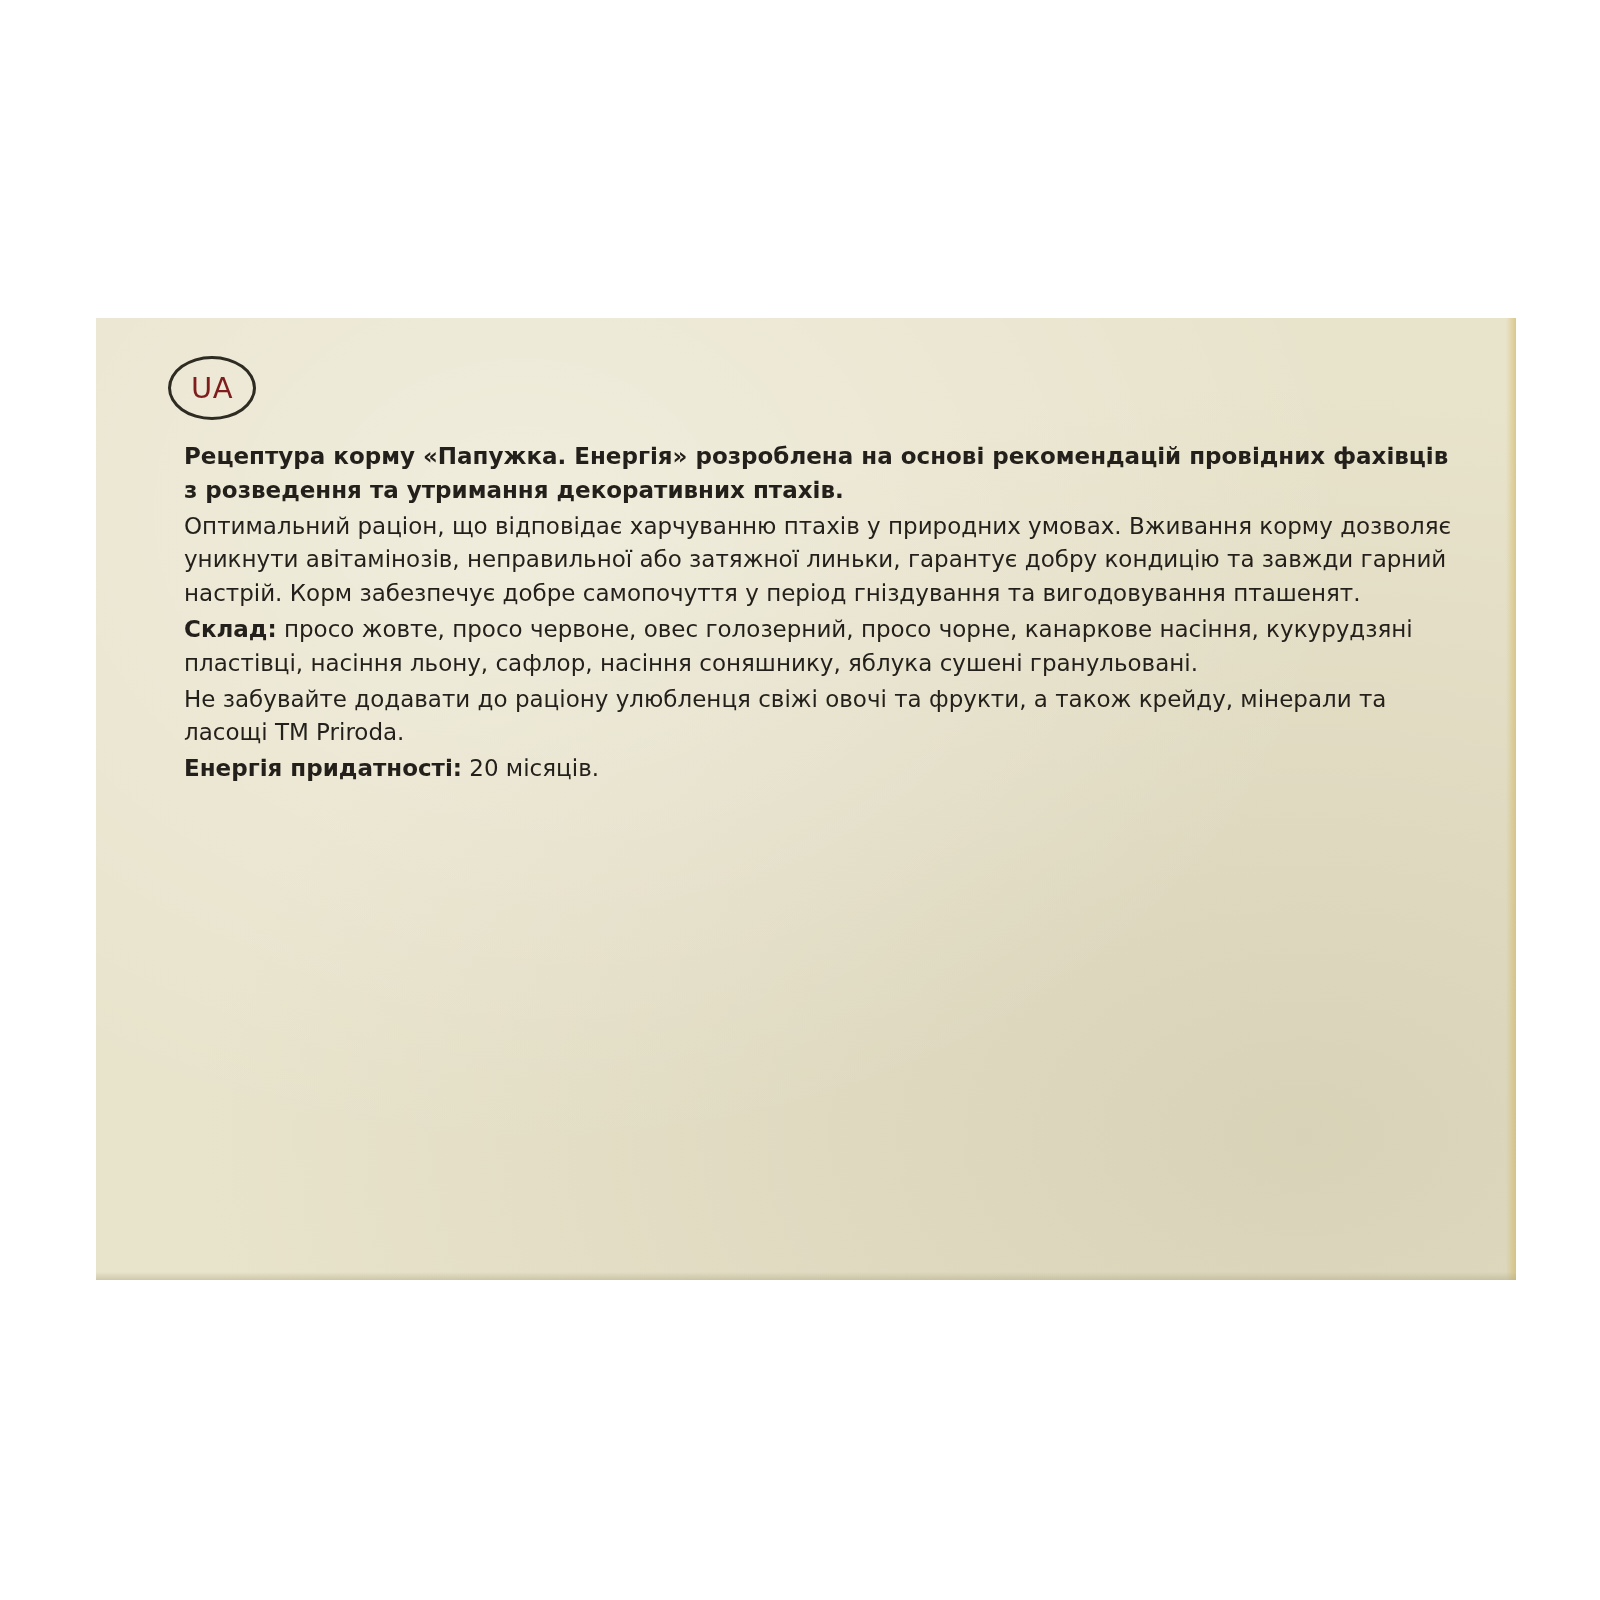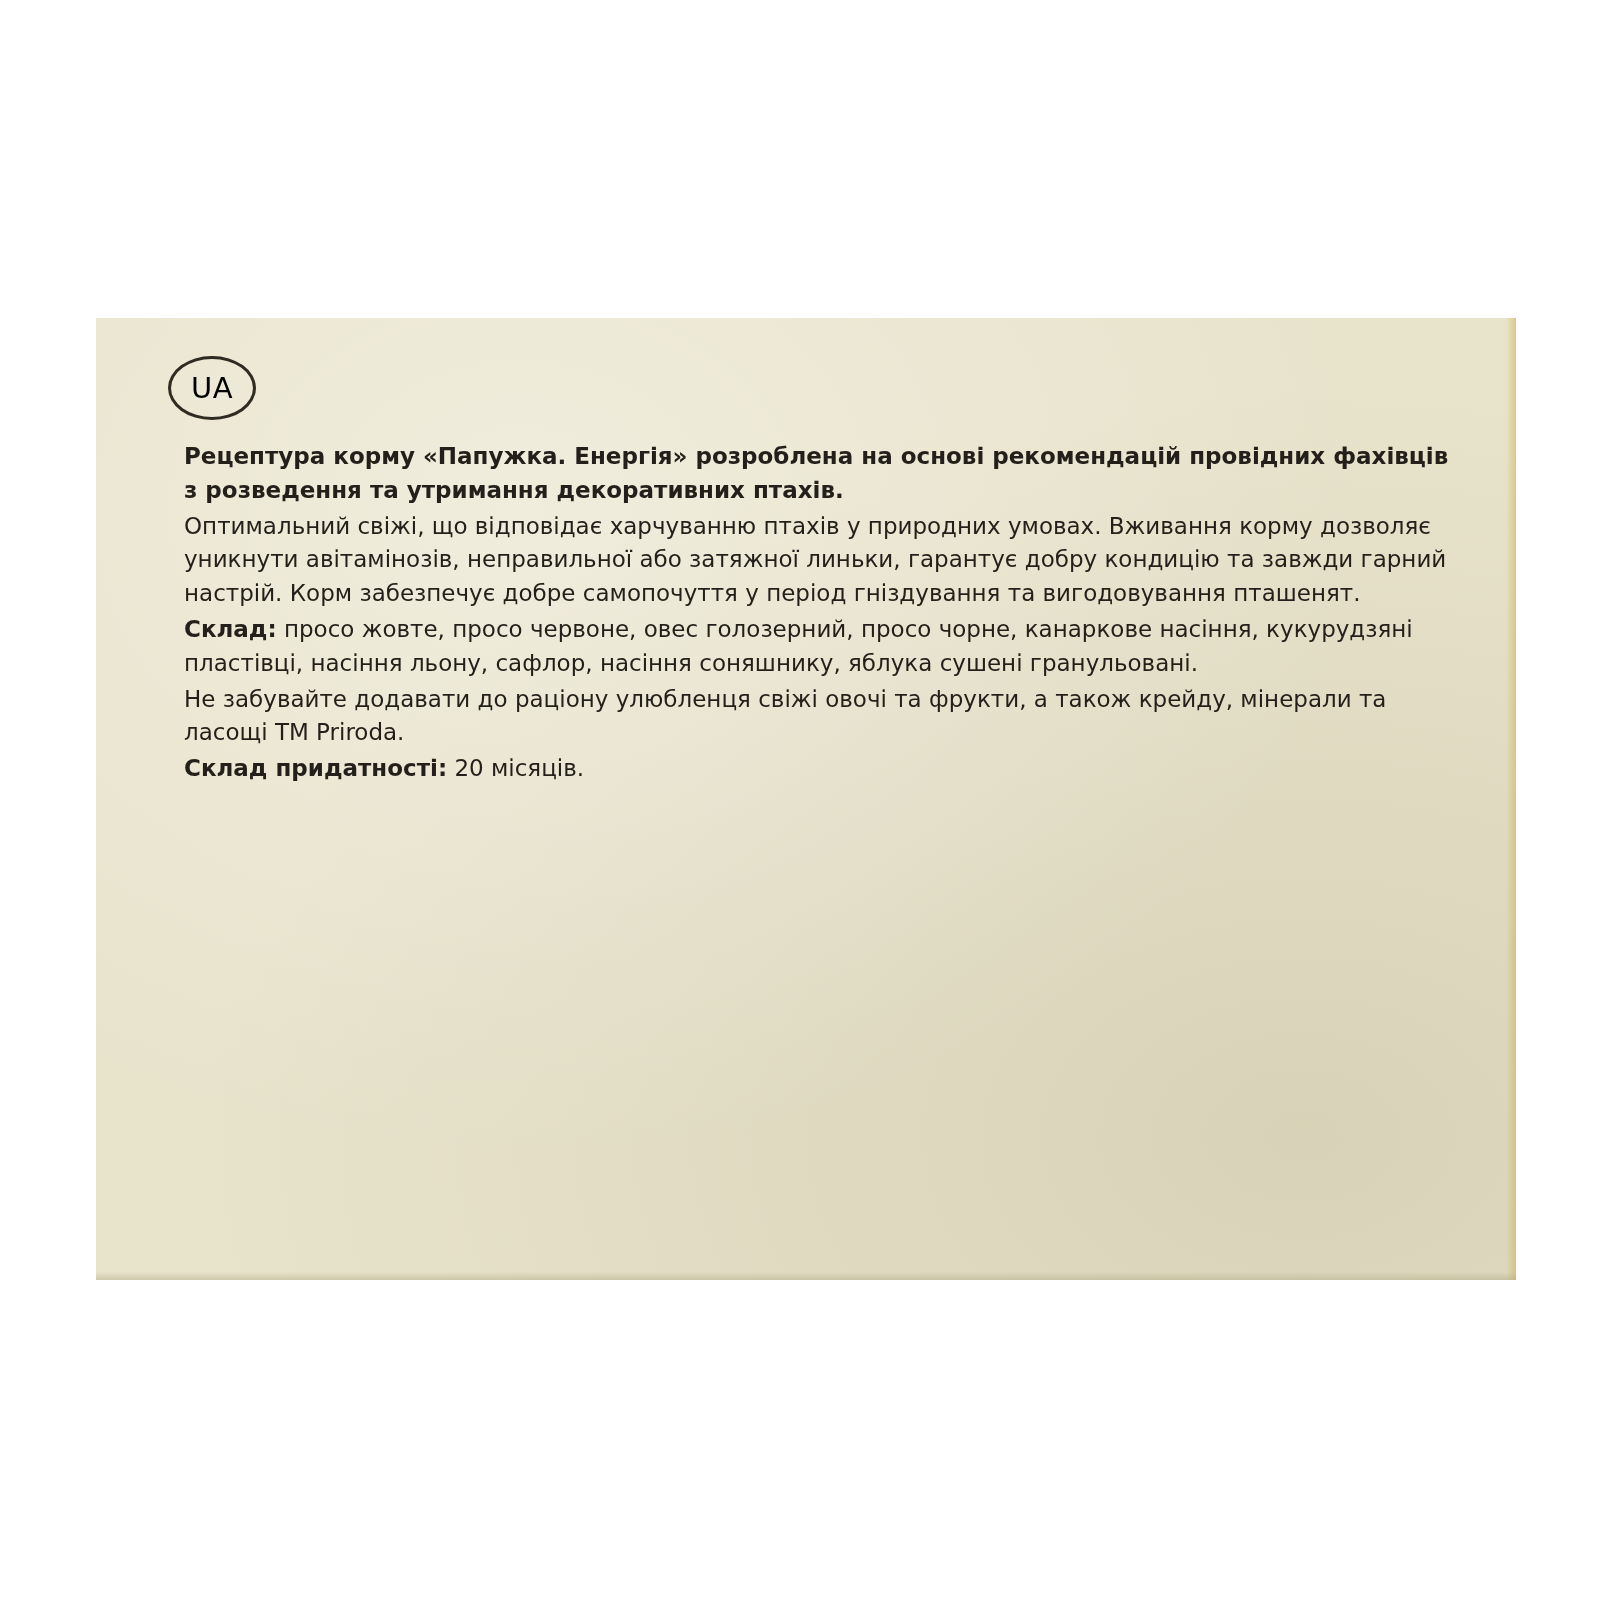"UA" #lang-badge { color: #000000 -> #7f1d1d }
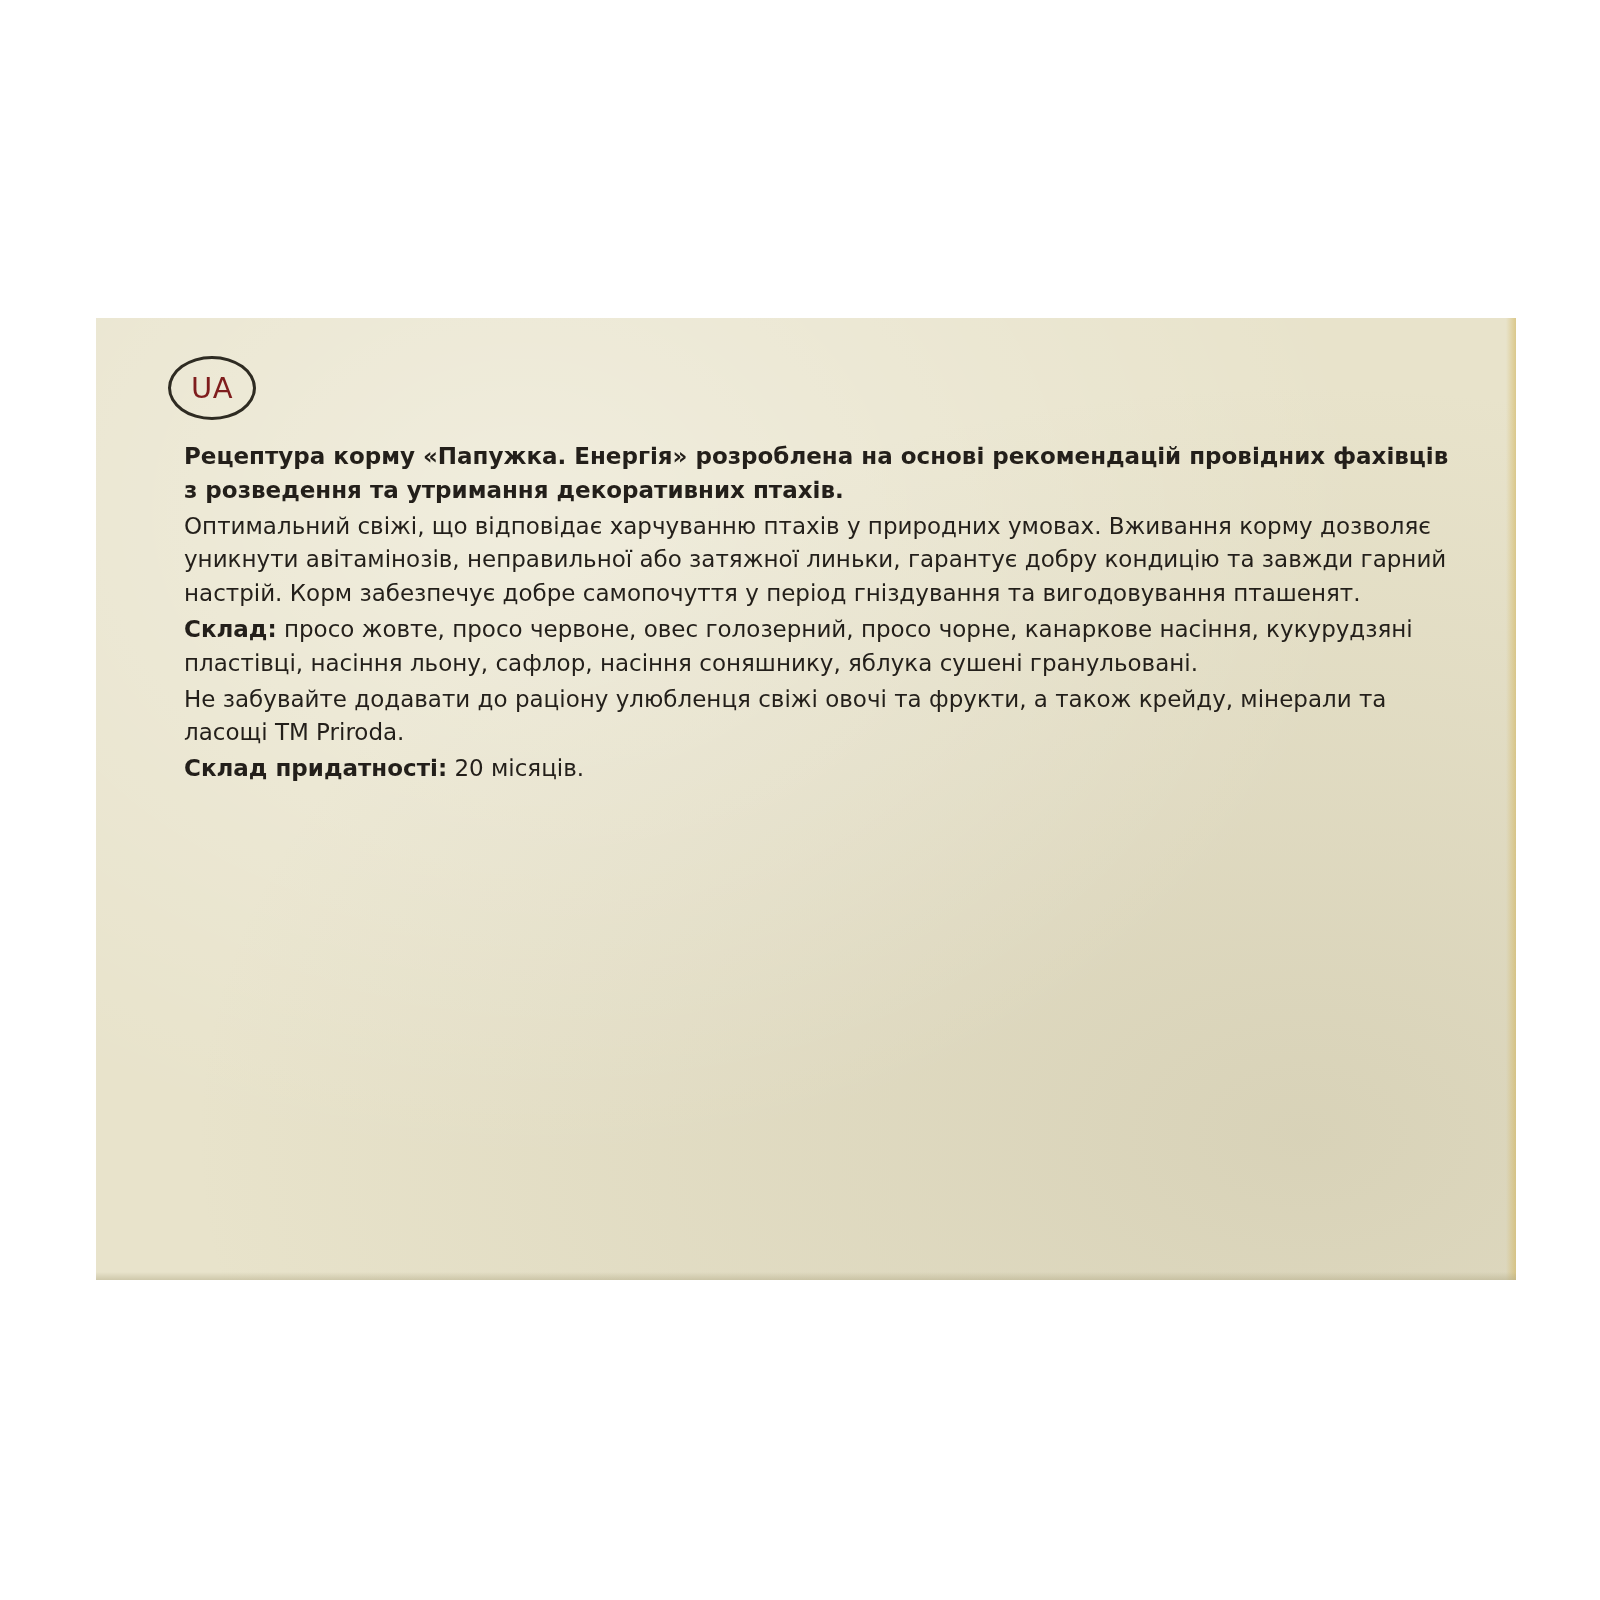"Оптимальний свіжі, що відповідає" p.para { text: свіжі -> раціон }
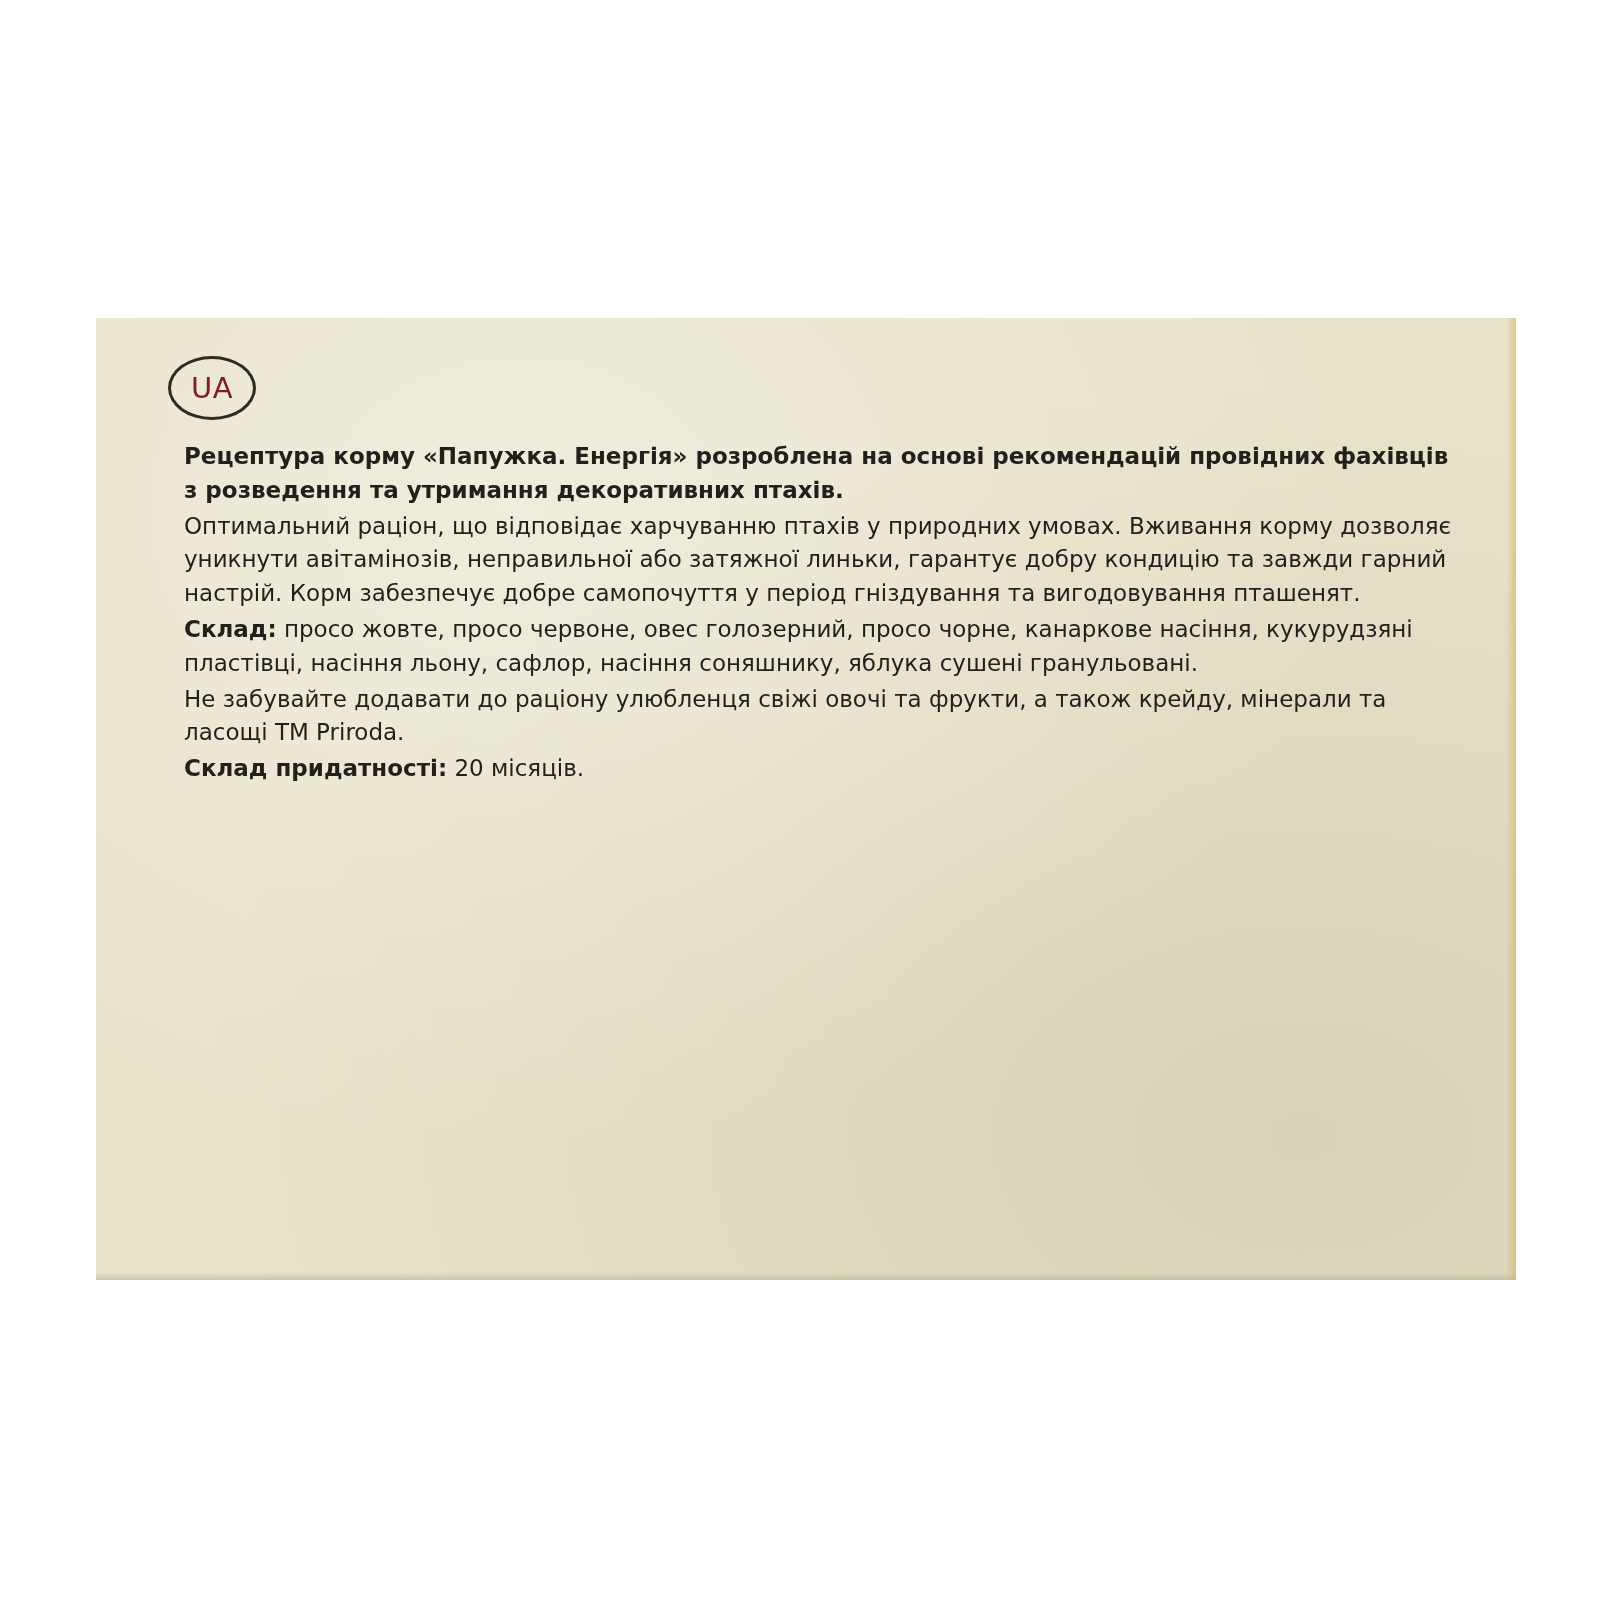"Склад придатності:" span.label { text: Склад -> Енергія }
